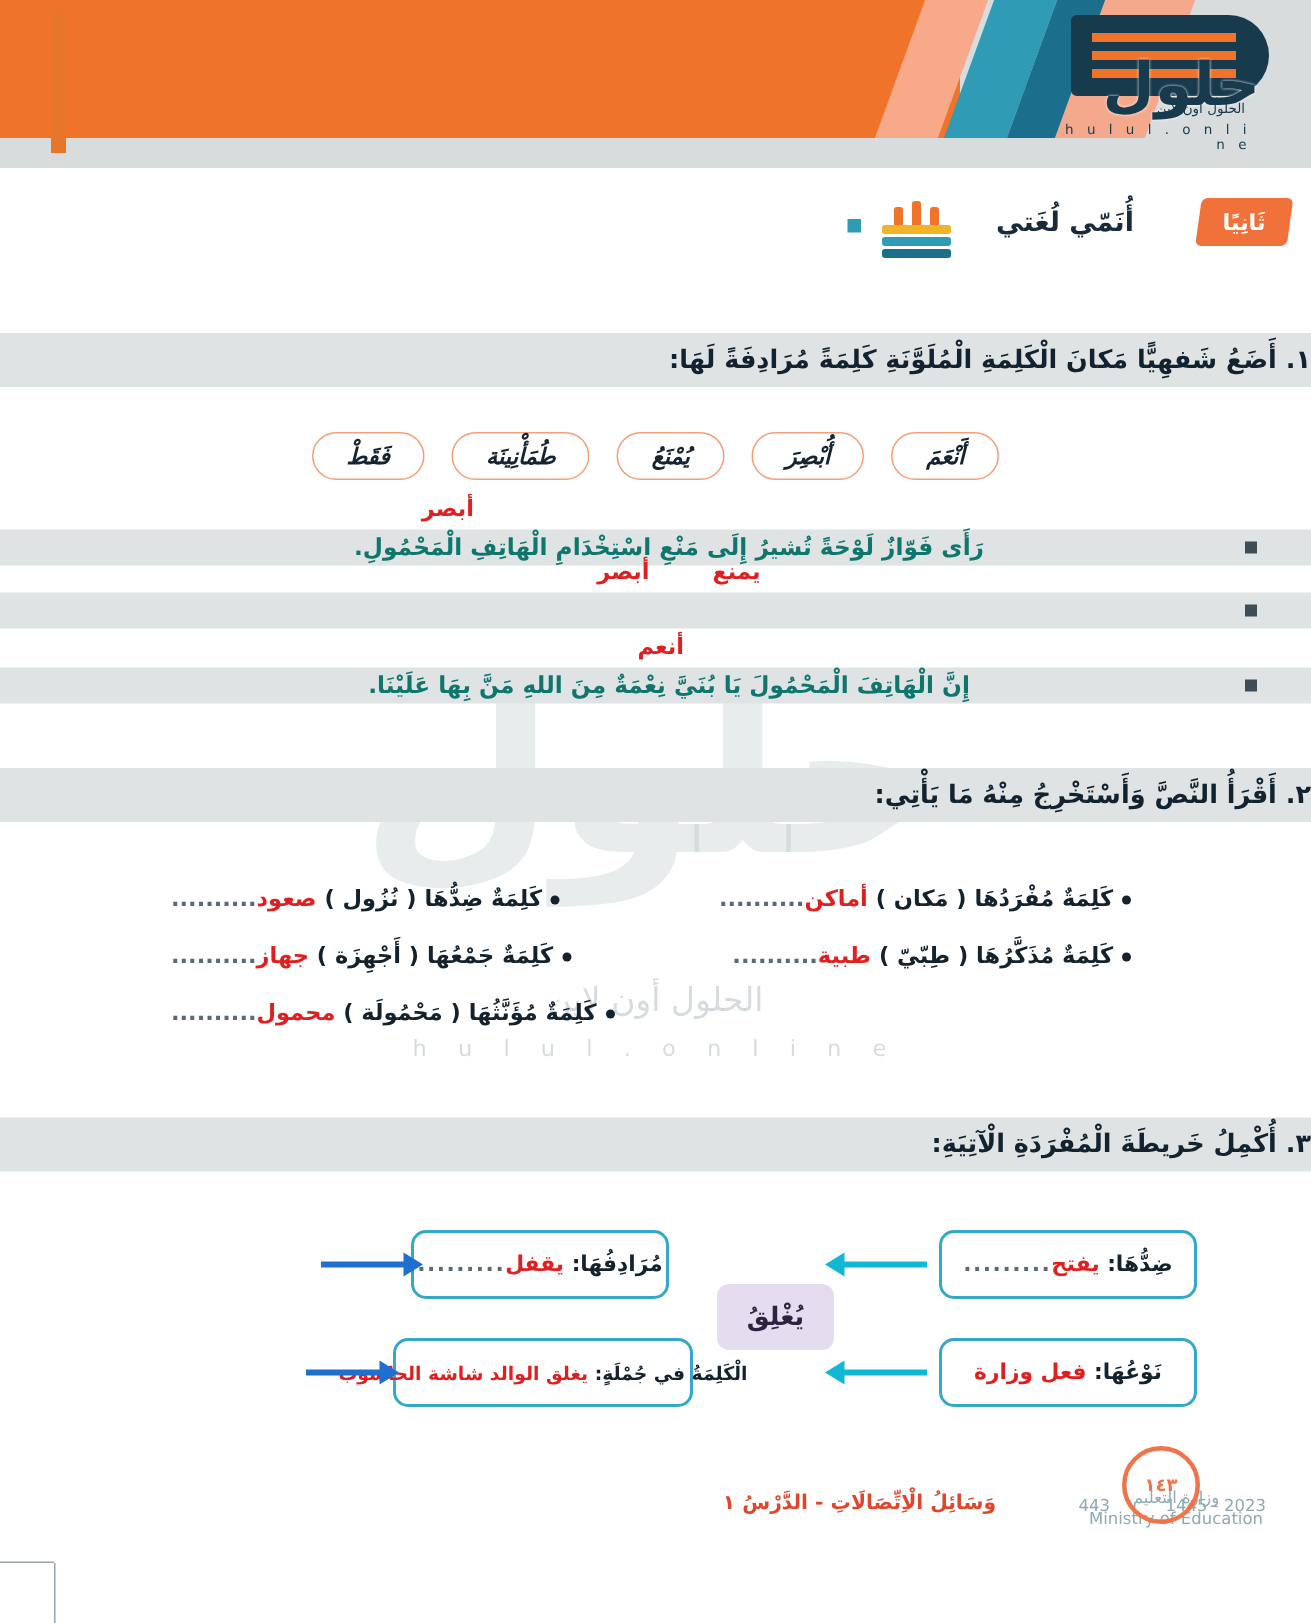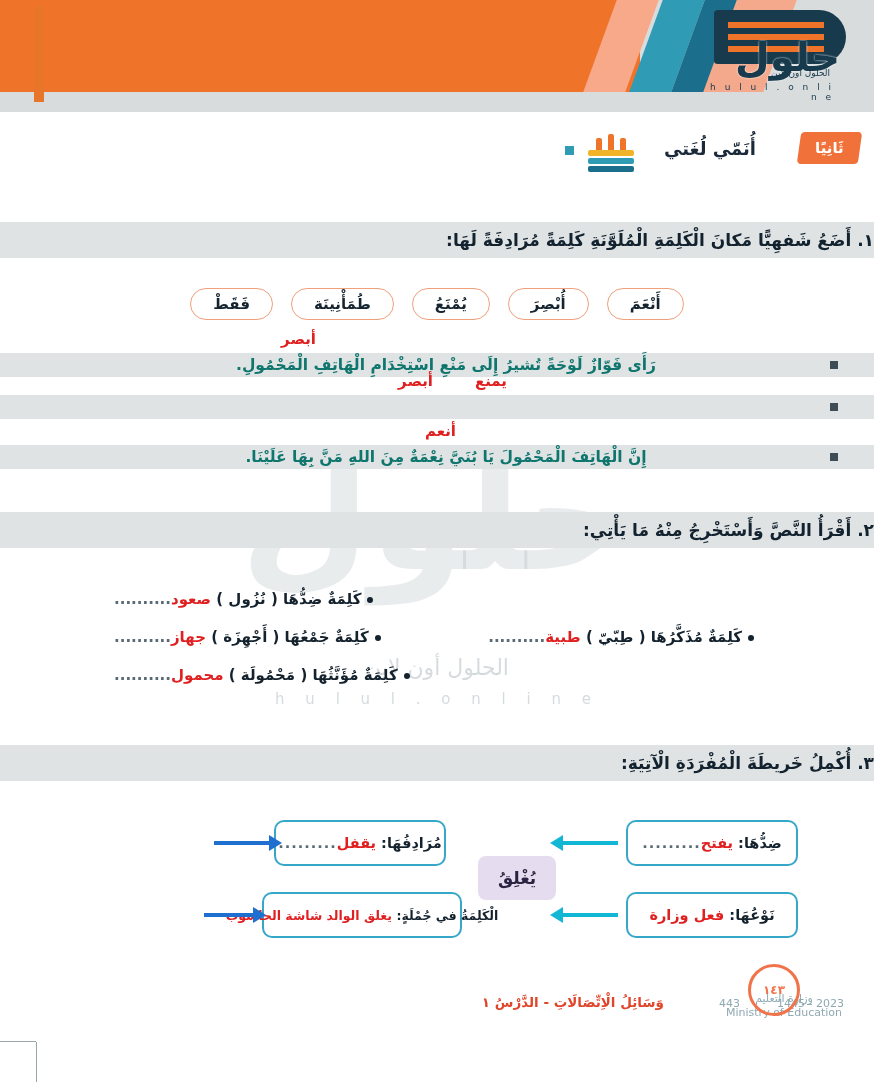"فَقَطْ" .pill-row { font-style: none -> italic }
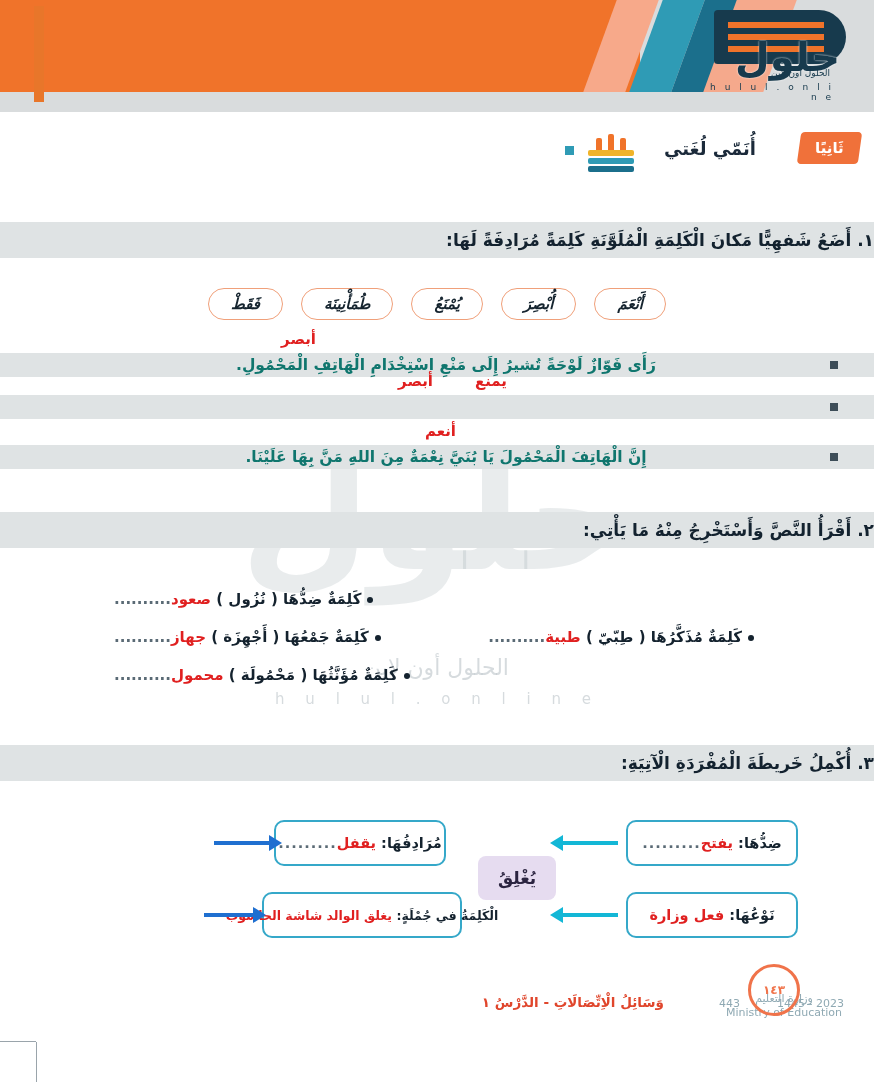"كَلِمَةٌ مُفْرَدُهَا ( مَكان )" div.ans-left { html: none -> <div> <span></span><span>كَلِمَةٌ مُفْرَدُهَا ( مَكان )</span> <span>أماكن</span><span>..........</span> </div> }
